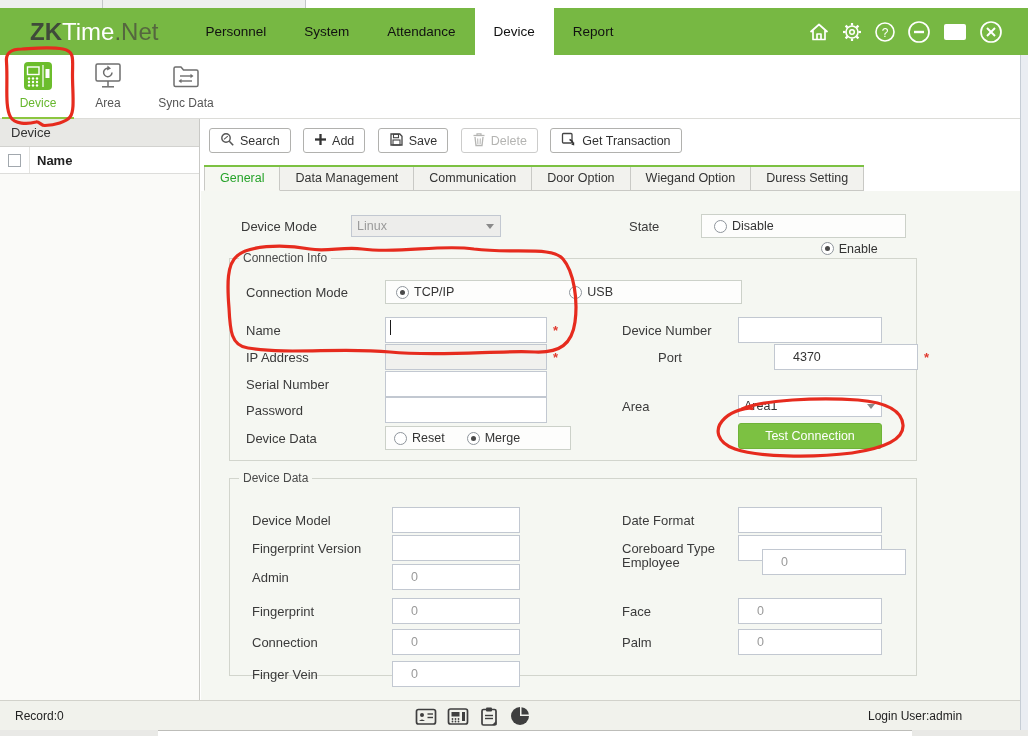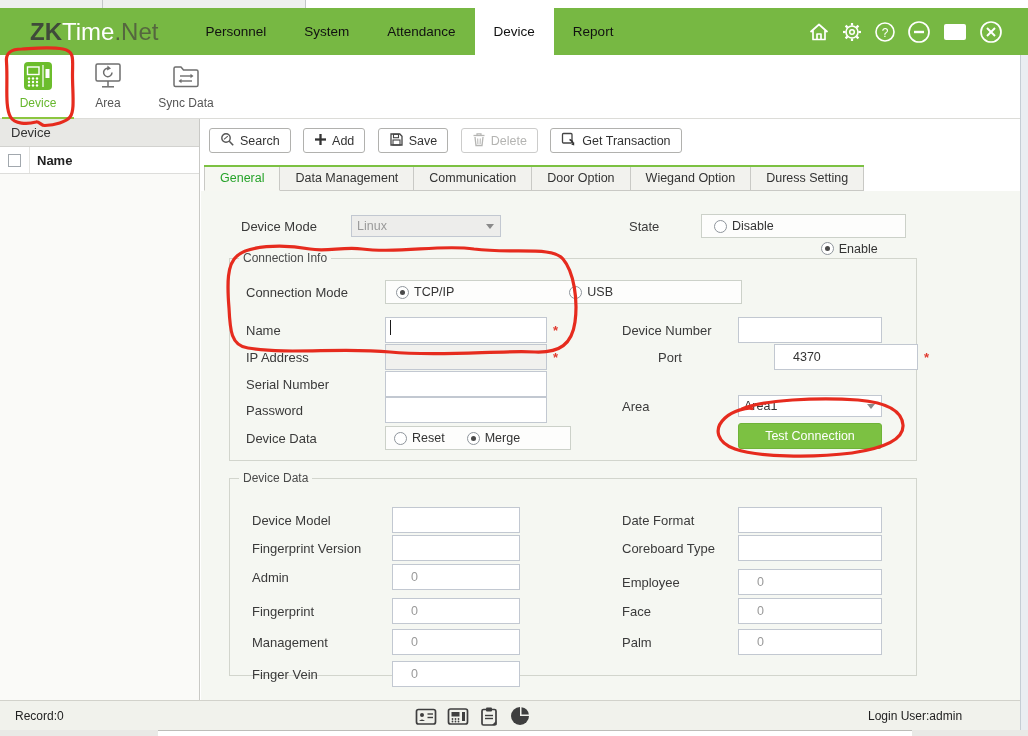"Employee" div.row { gap: none -> 24px; top: 86px -> 66px }
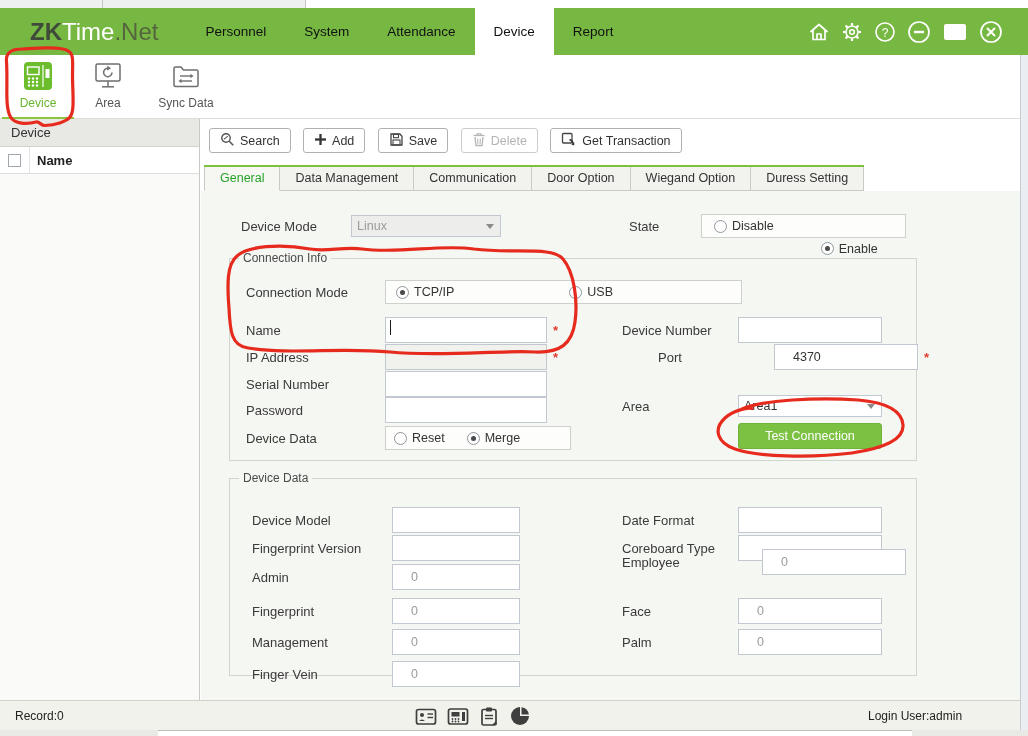"Management" span.flabel { text: Management -> Connection }
